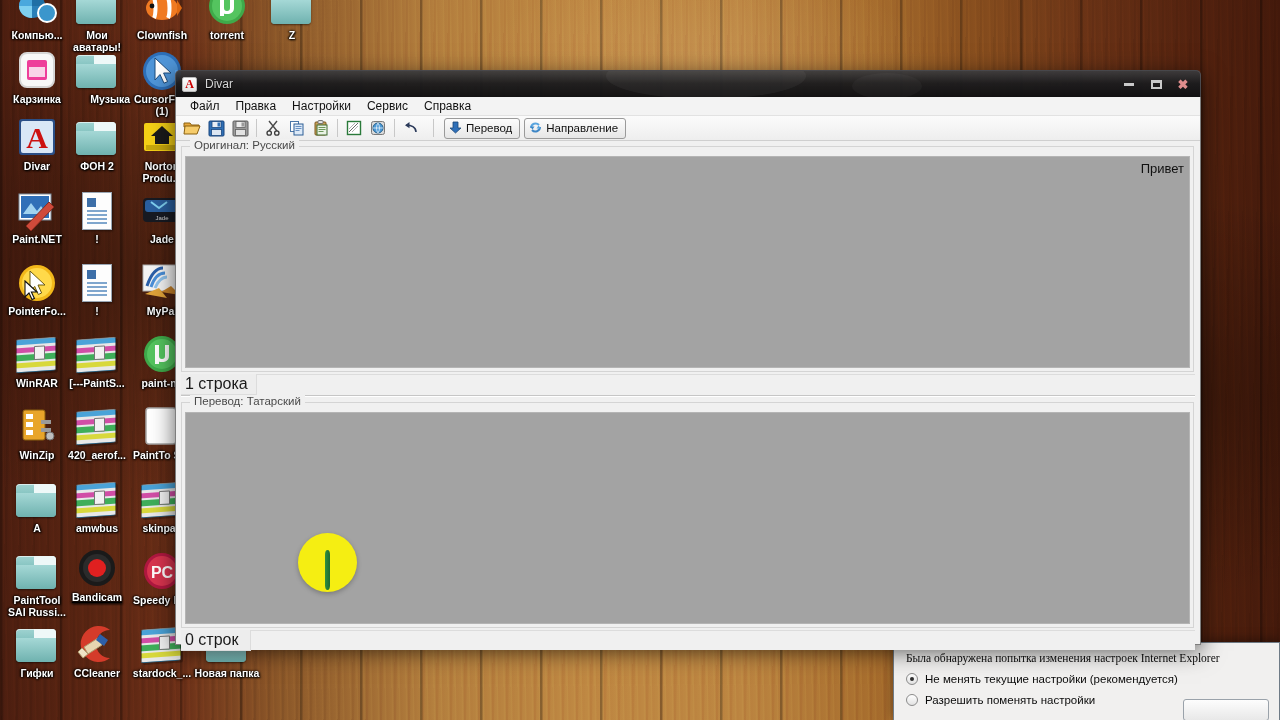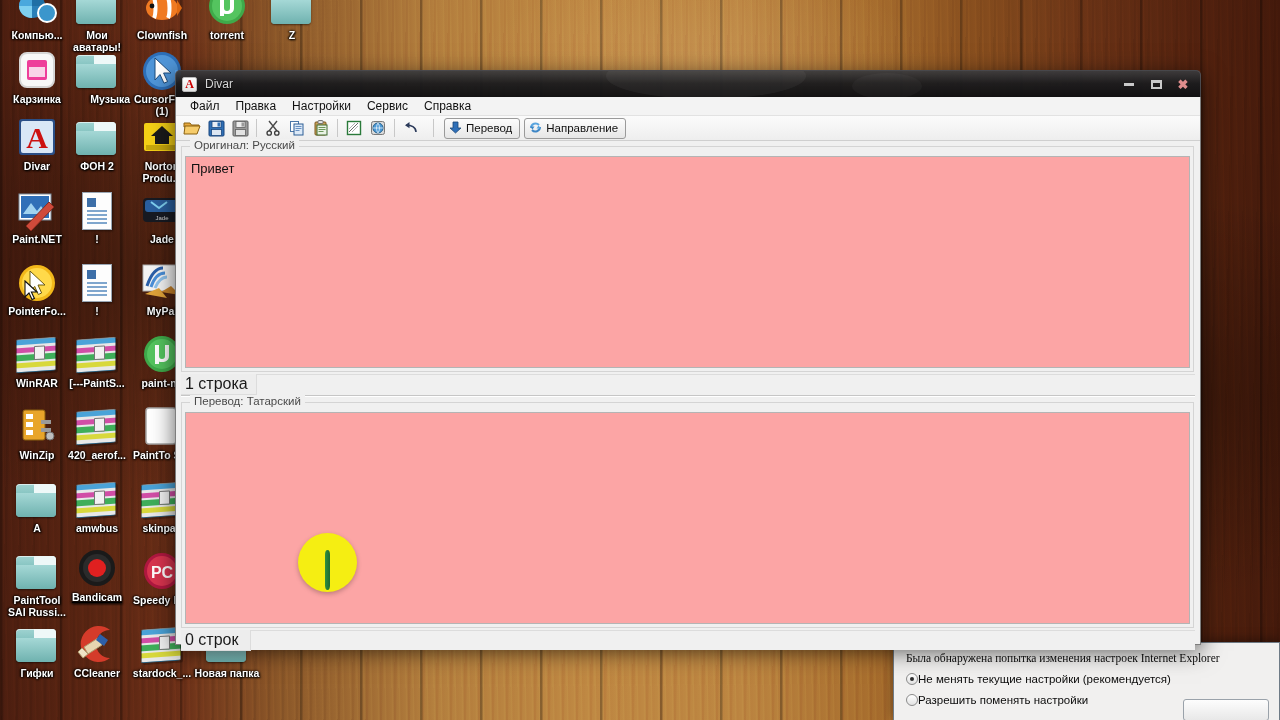"Привет" .txtarea { background: #fca5a5 -> #a3a3a3; text-align: none -> right }
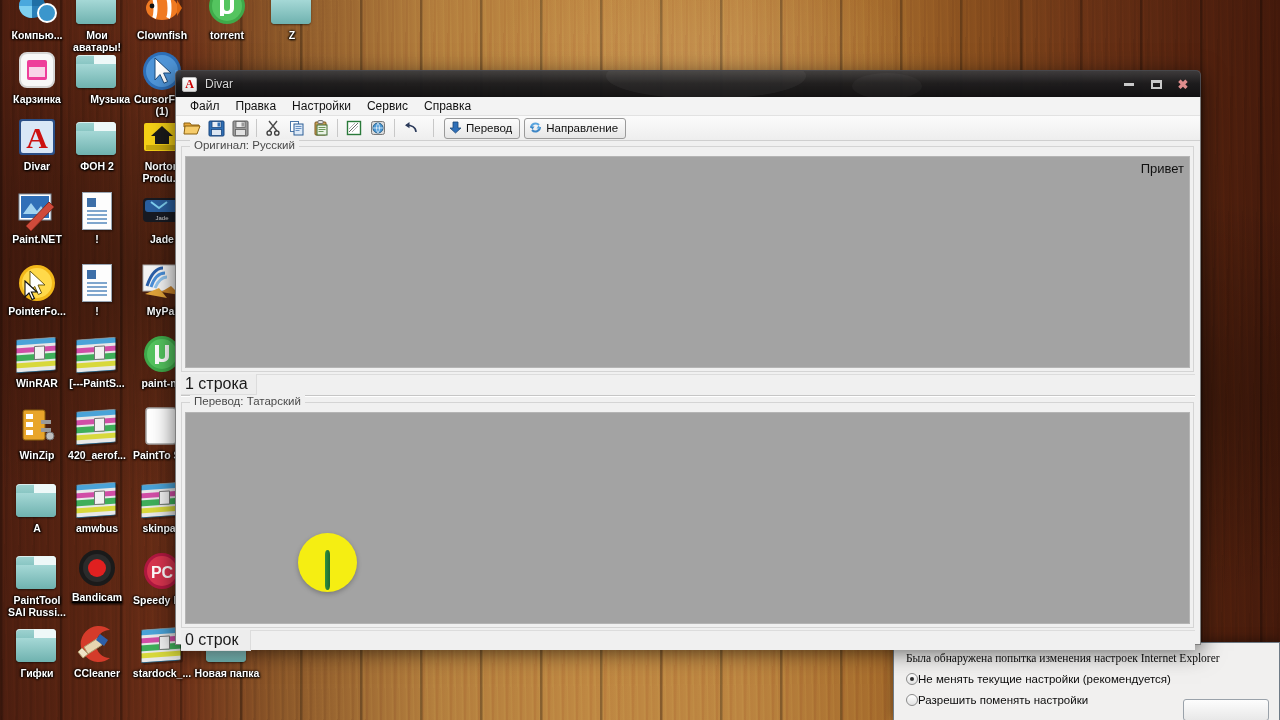"Не менять текущие настройки" .radio-row { gap: none -> 7px }
